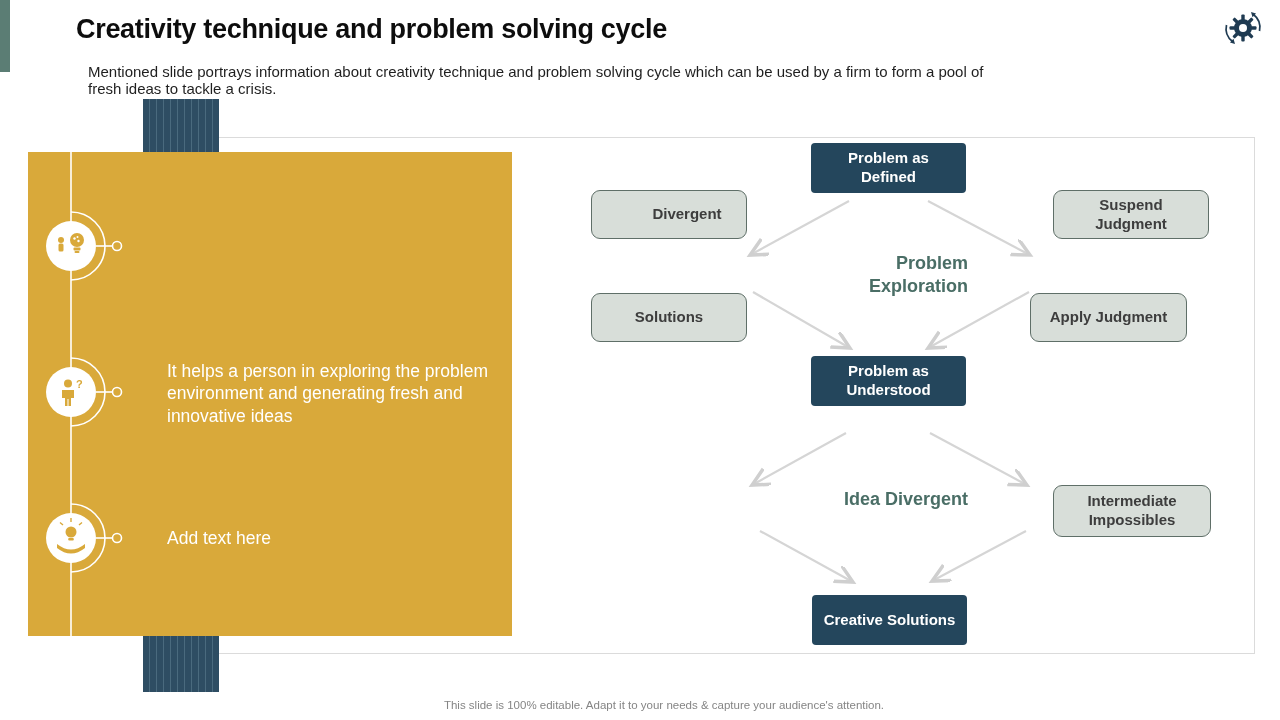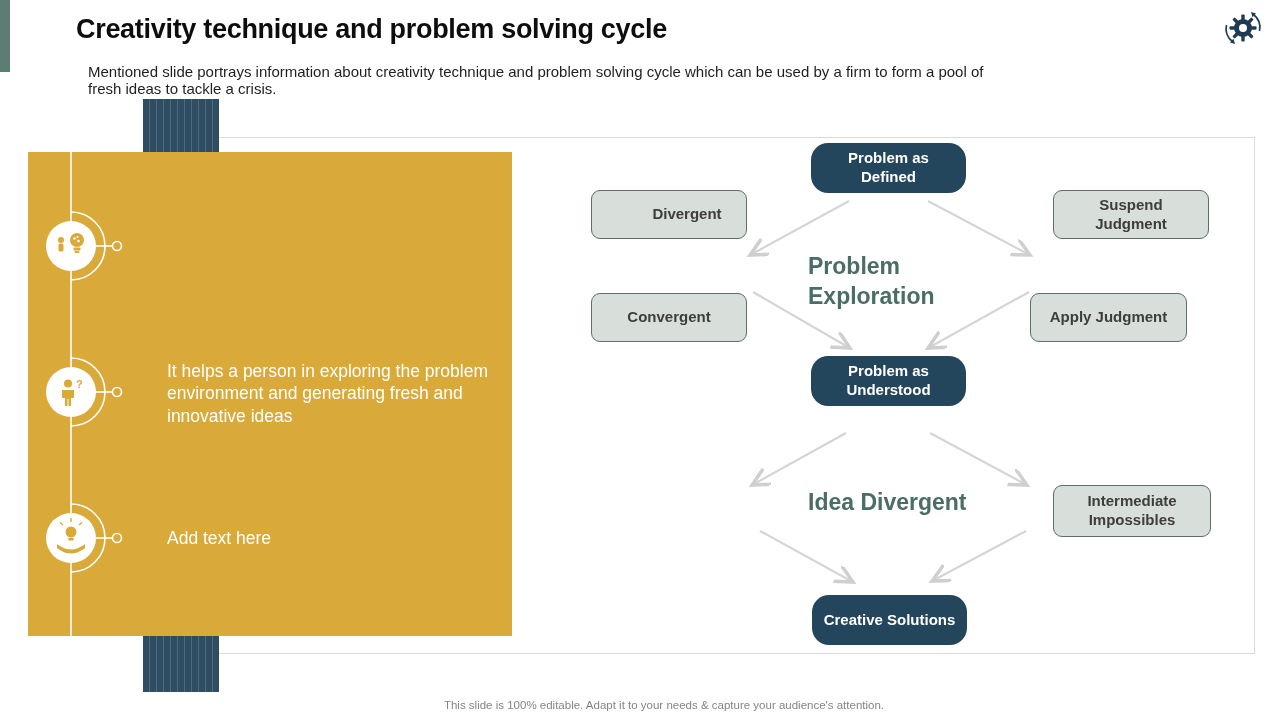"Problem as Defined" .node.dark { border-radius: 17px -> 4px }
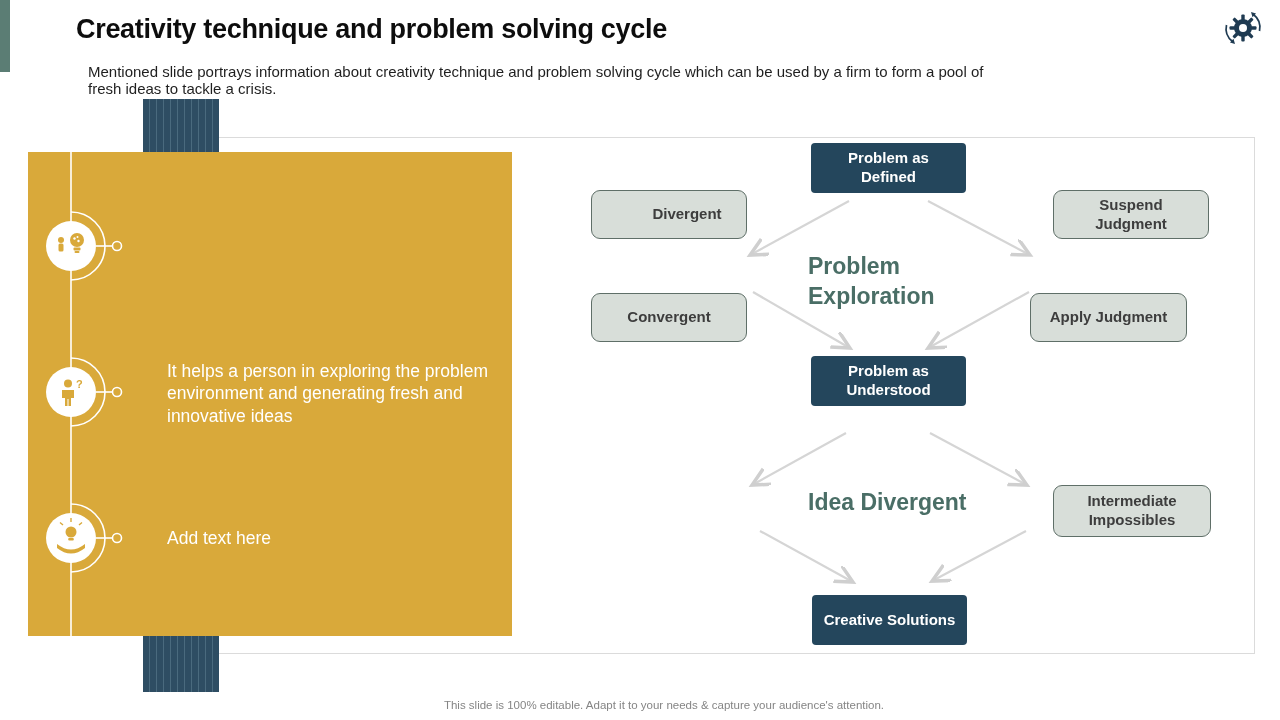"Problem Exploration" .stage-label { font-size: 23px -> 18px; text-align: left -> right }
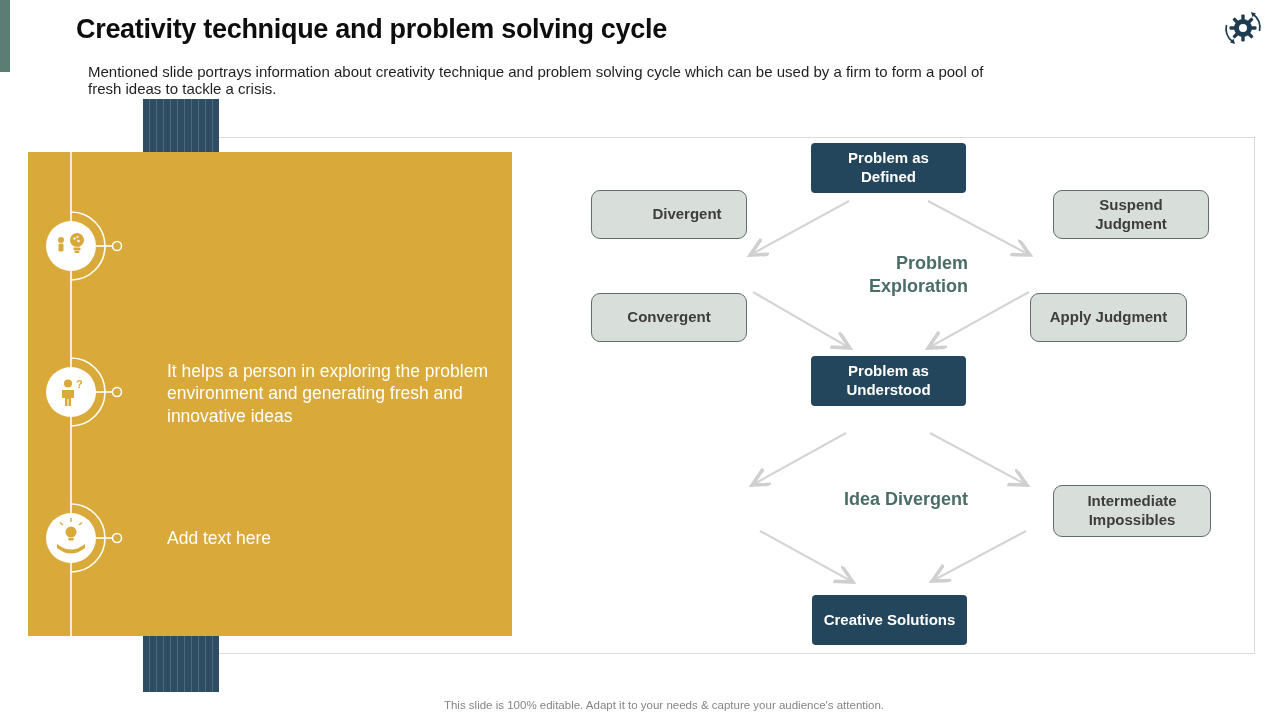"Convergent" div.abs { text: Convergent -> Solutions }
